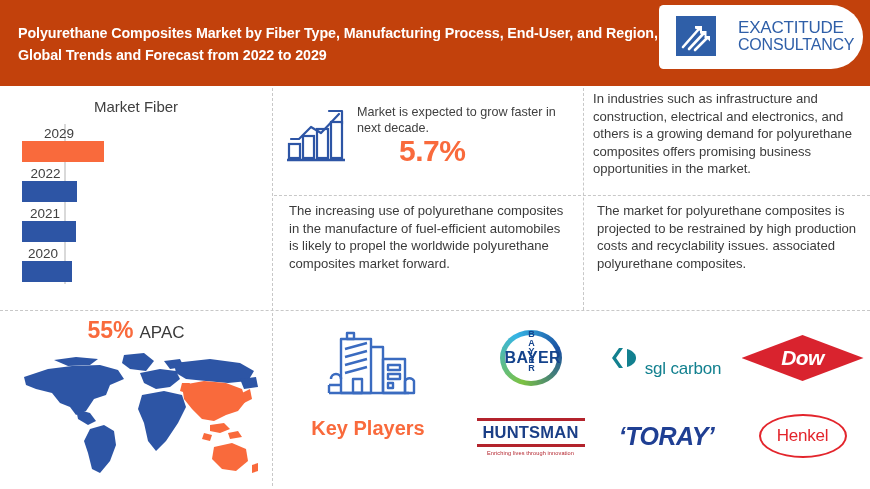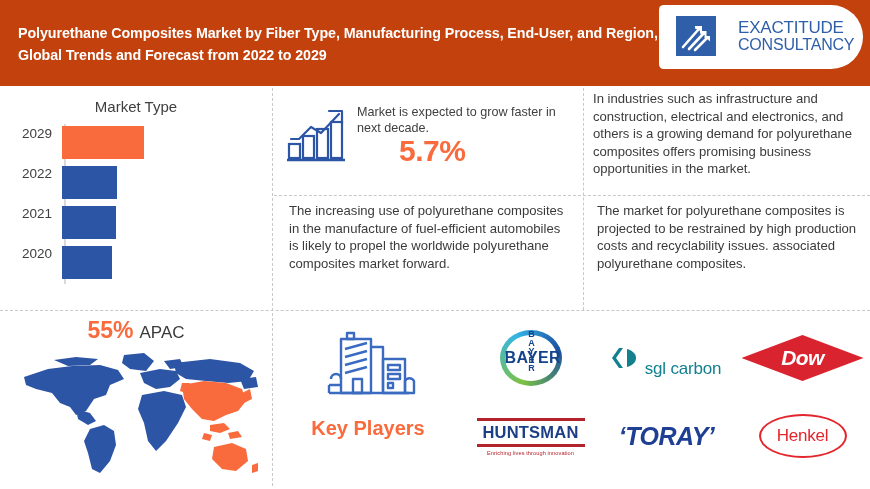"Market Type" div.chart-title { text: Type -> Fiber }
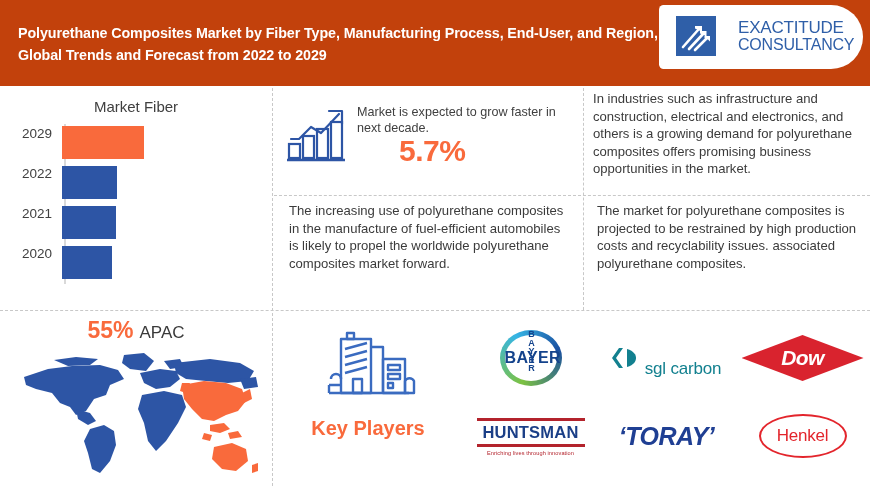"2029" .row { align-items: none -> center; flex-direction: none -> column }
